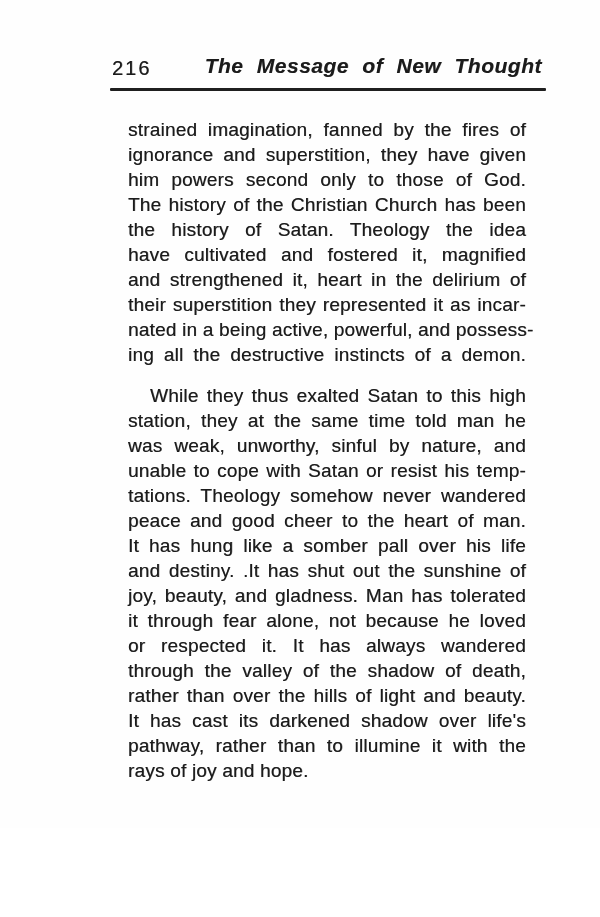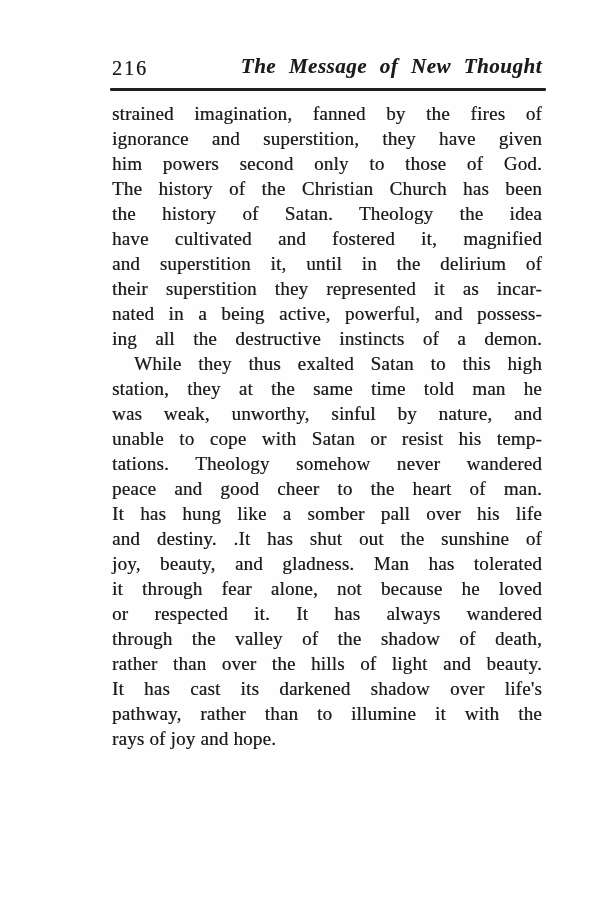"216" .page { font-family: Liberation Serif, serif -> Liberation Sans, sans-serif }
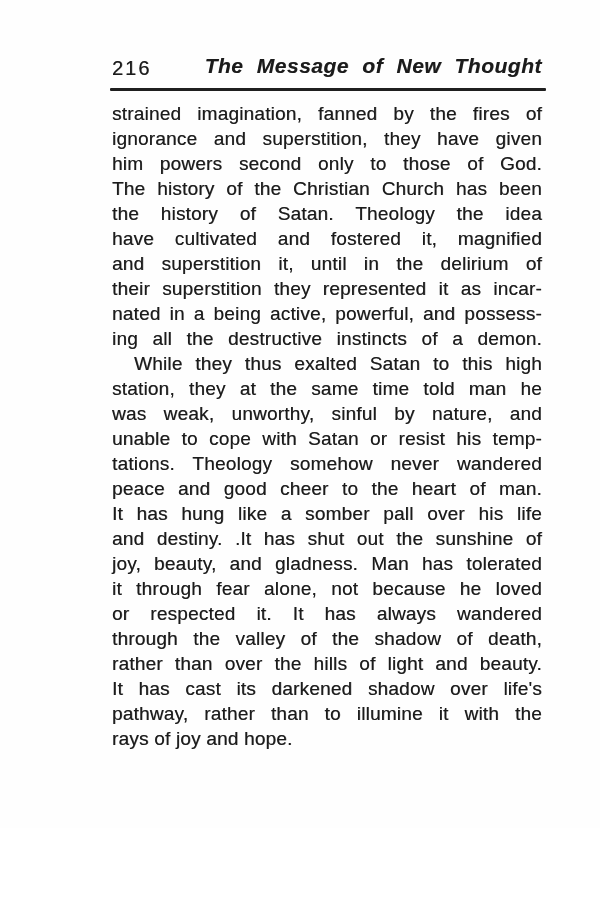"strained imagination, fanned by the" .paragraph { margin: 0 -> 16px }
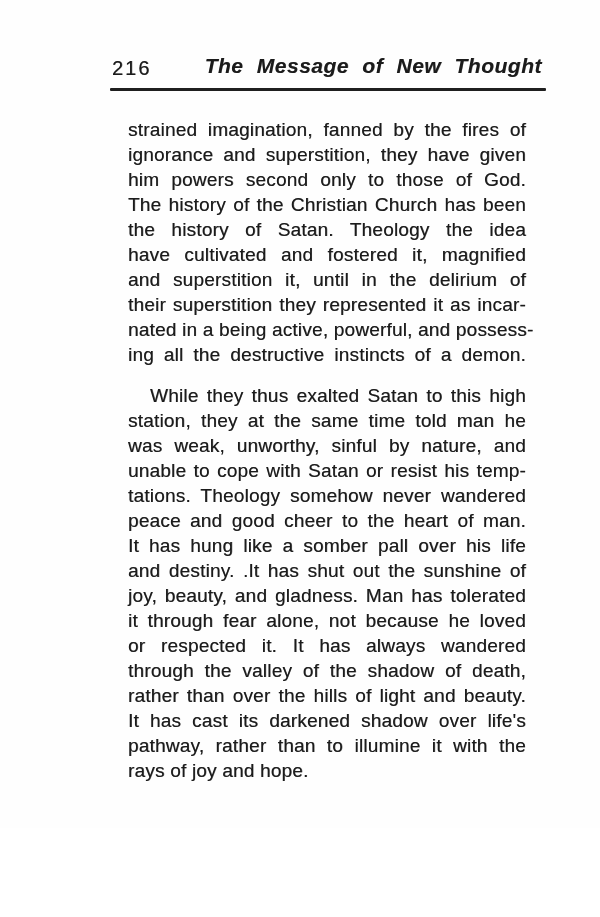"and superstition it, until in" div.line { text: superstition it, until -> strengthened it, heart }
